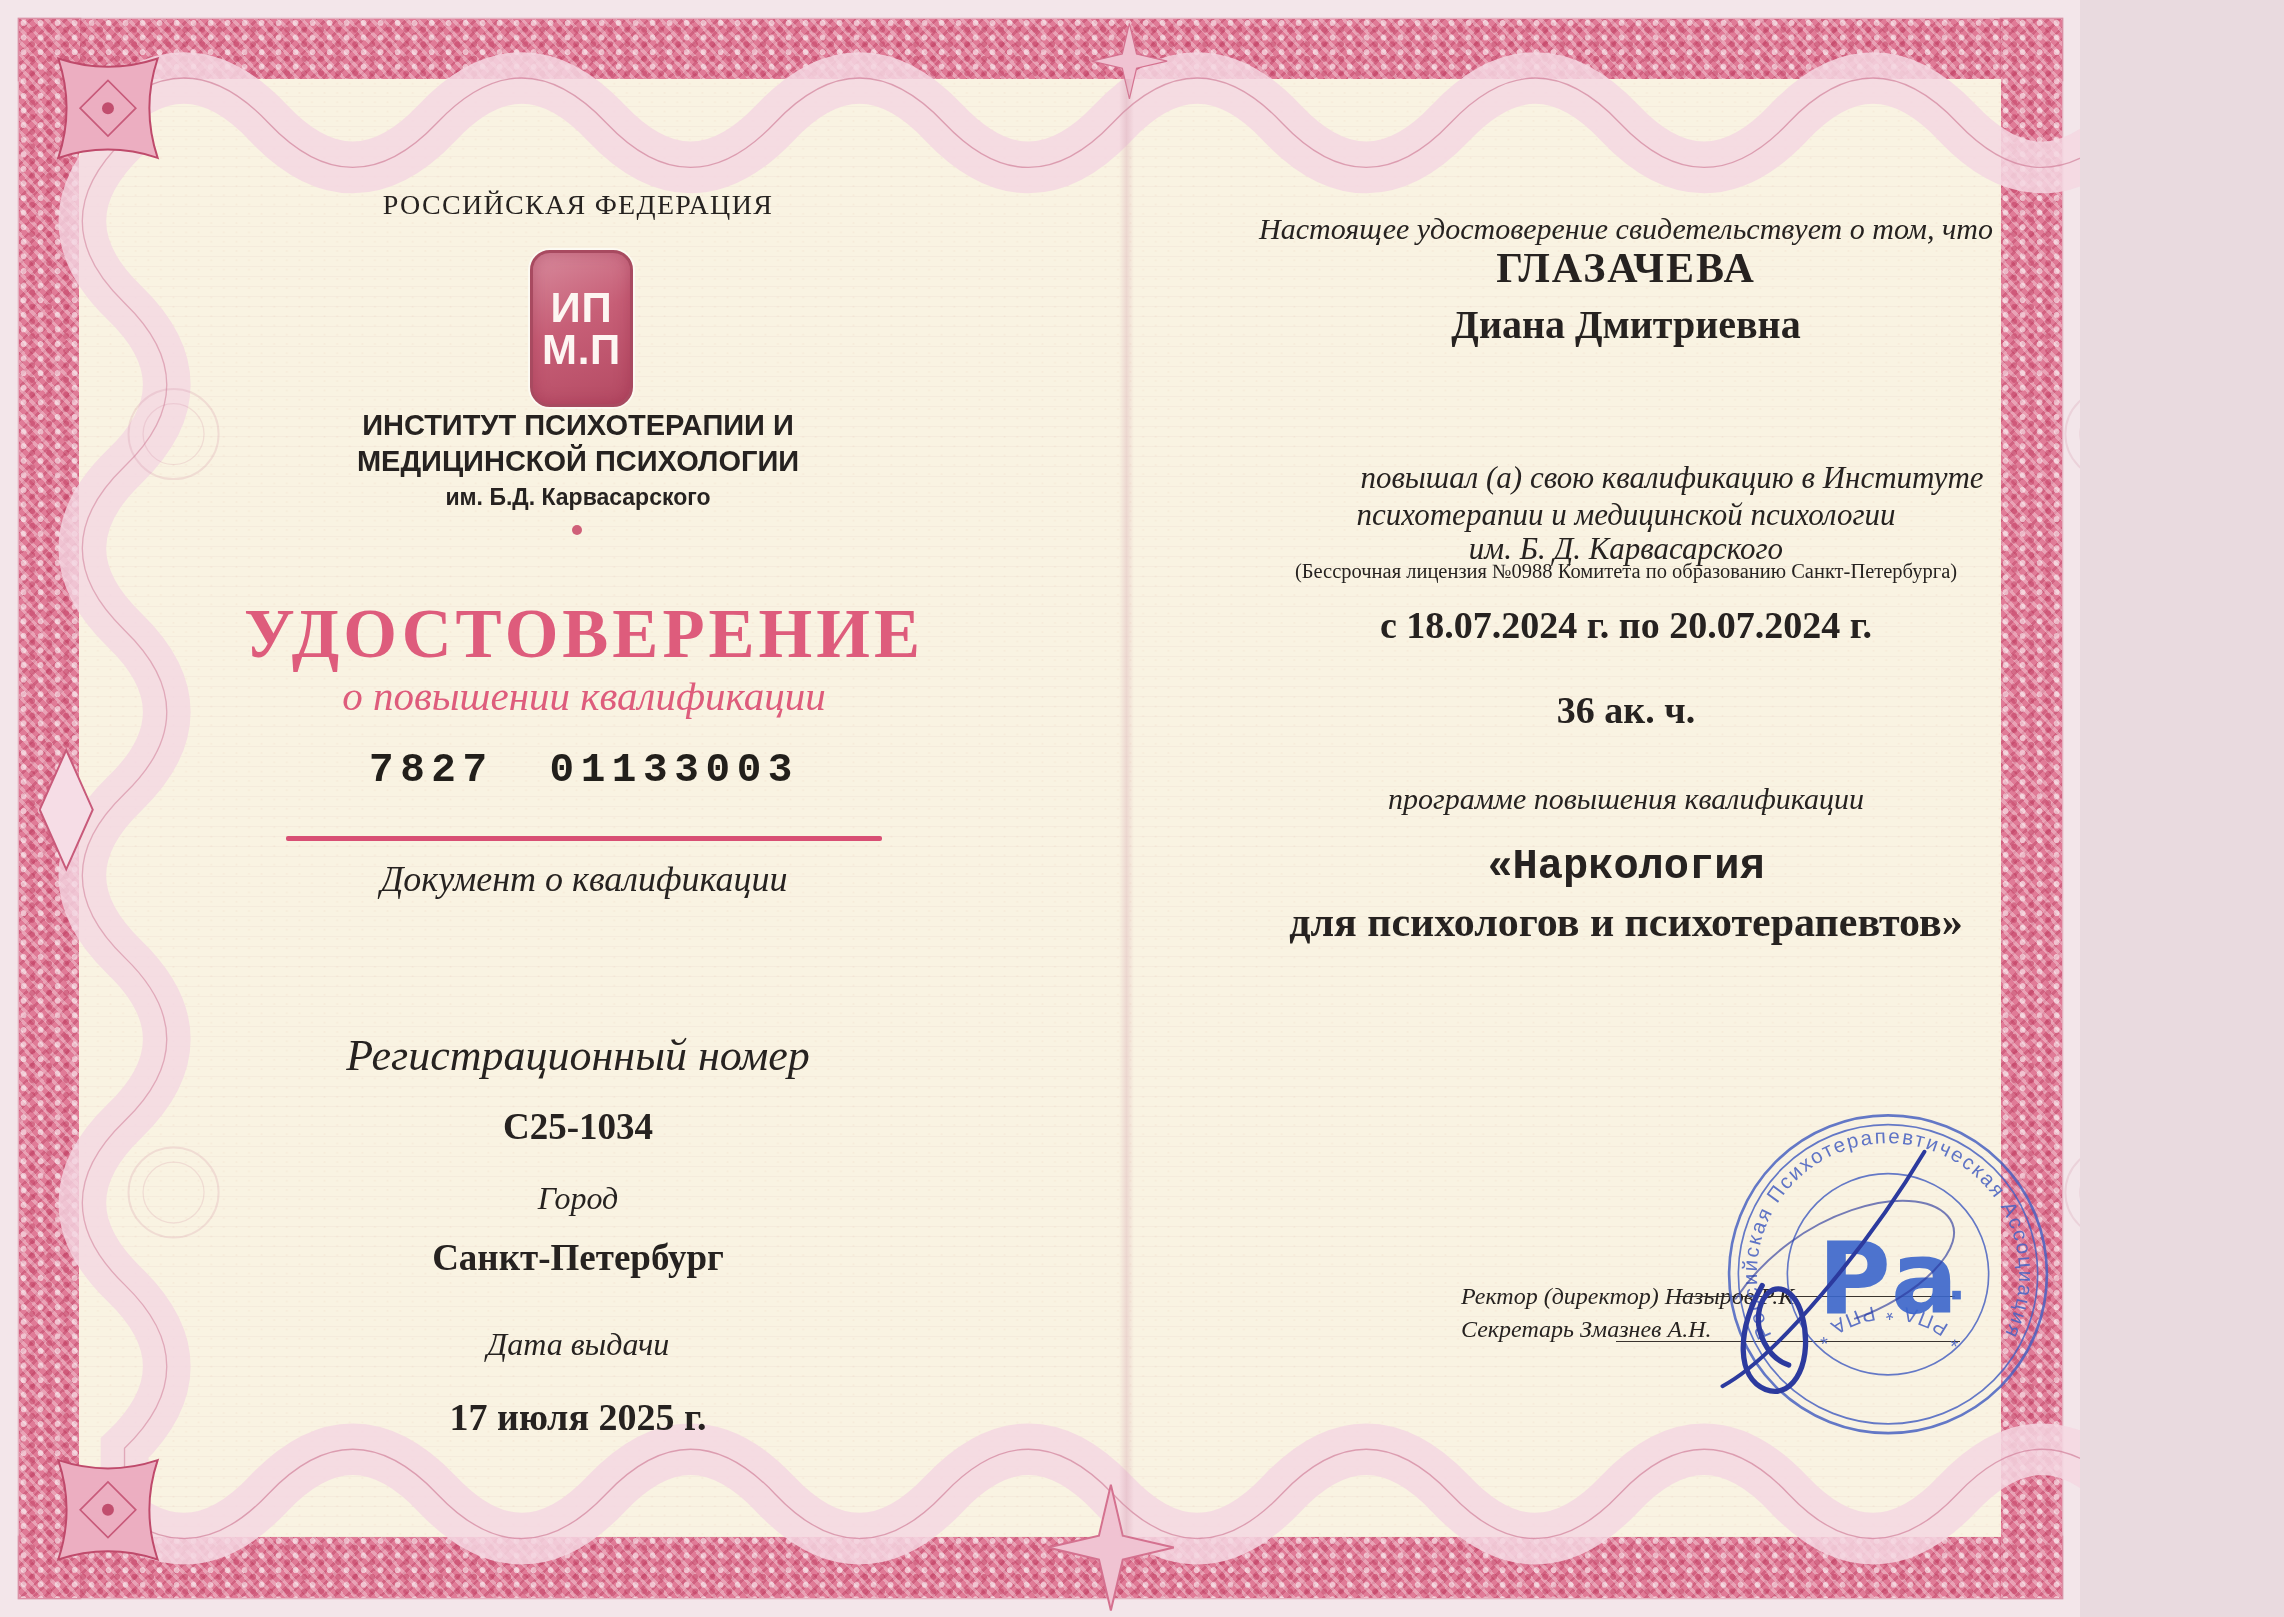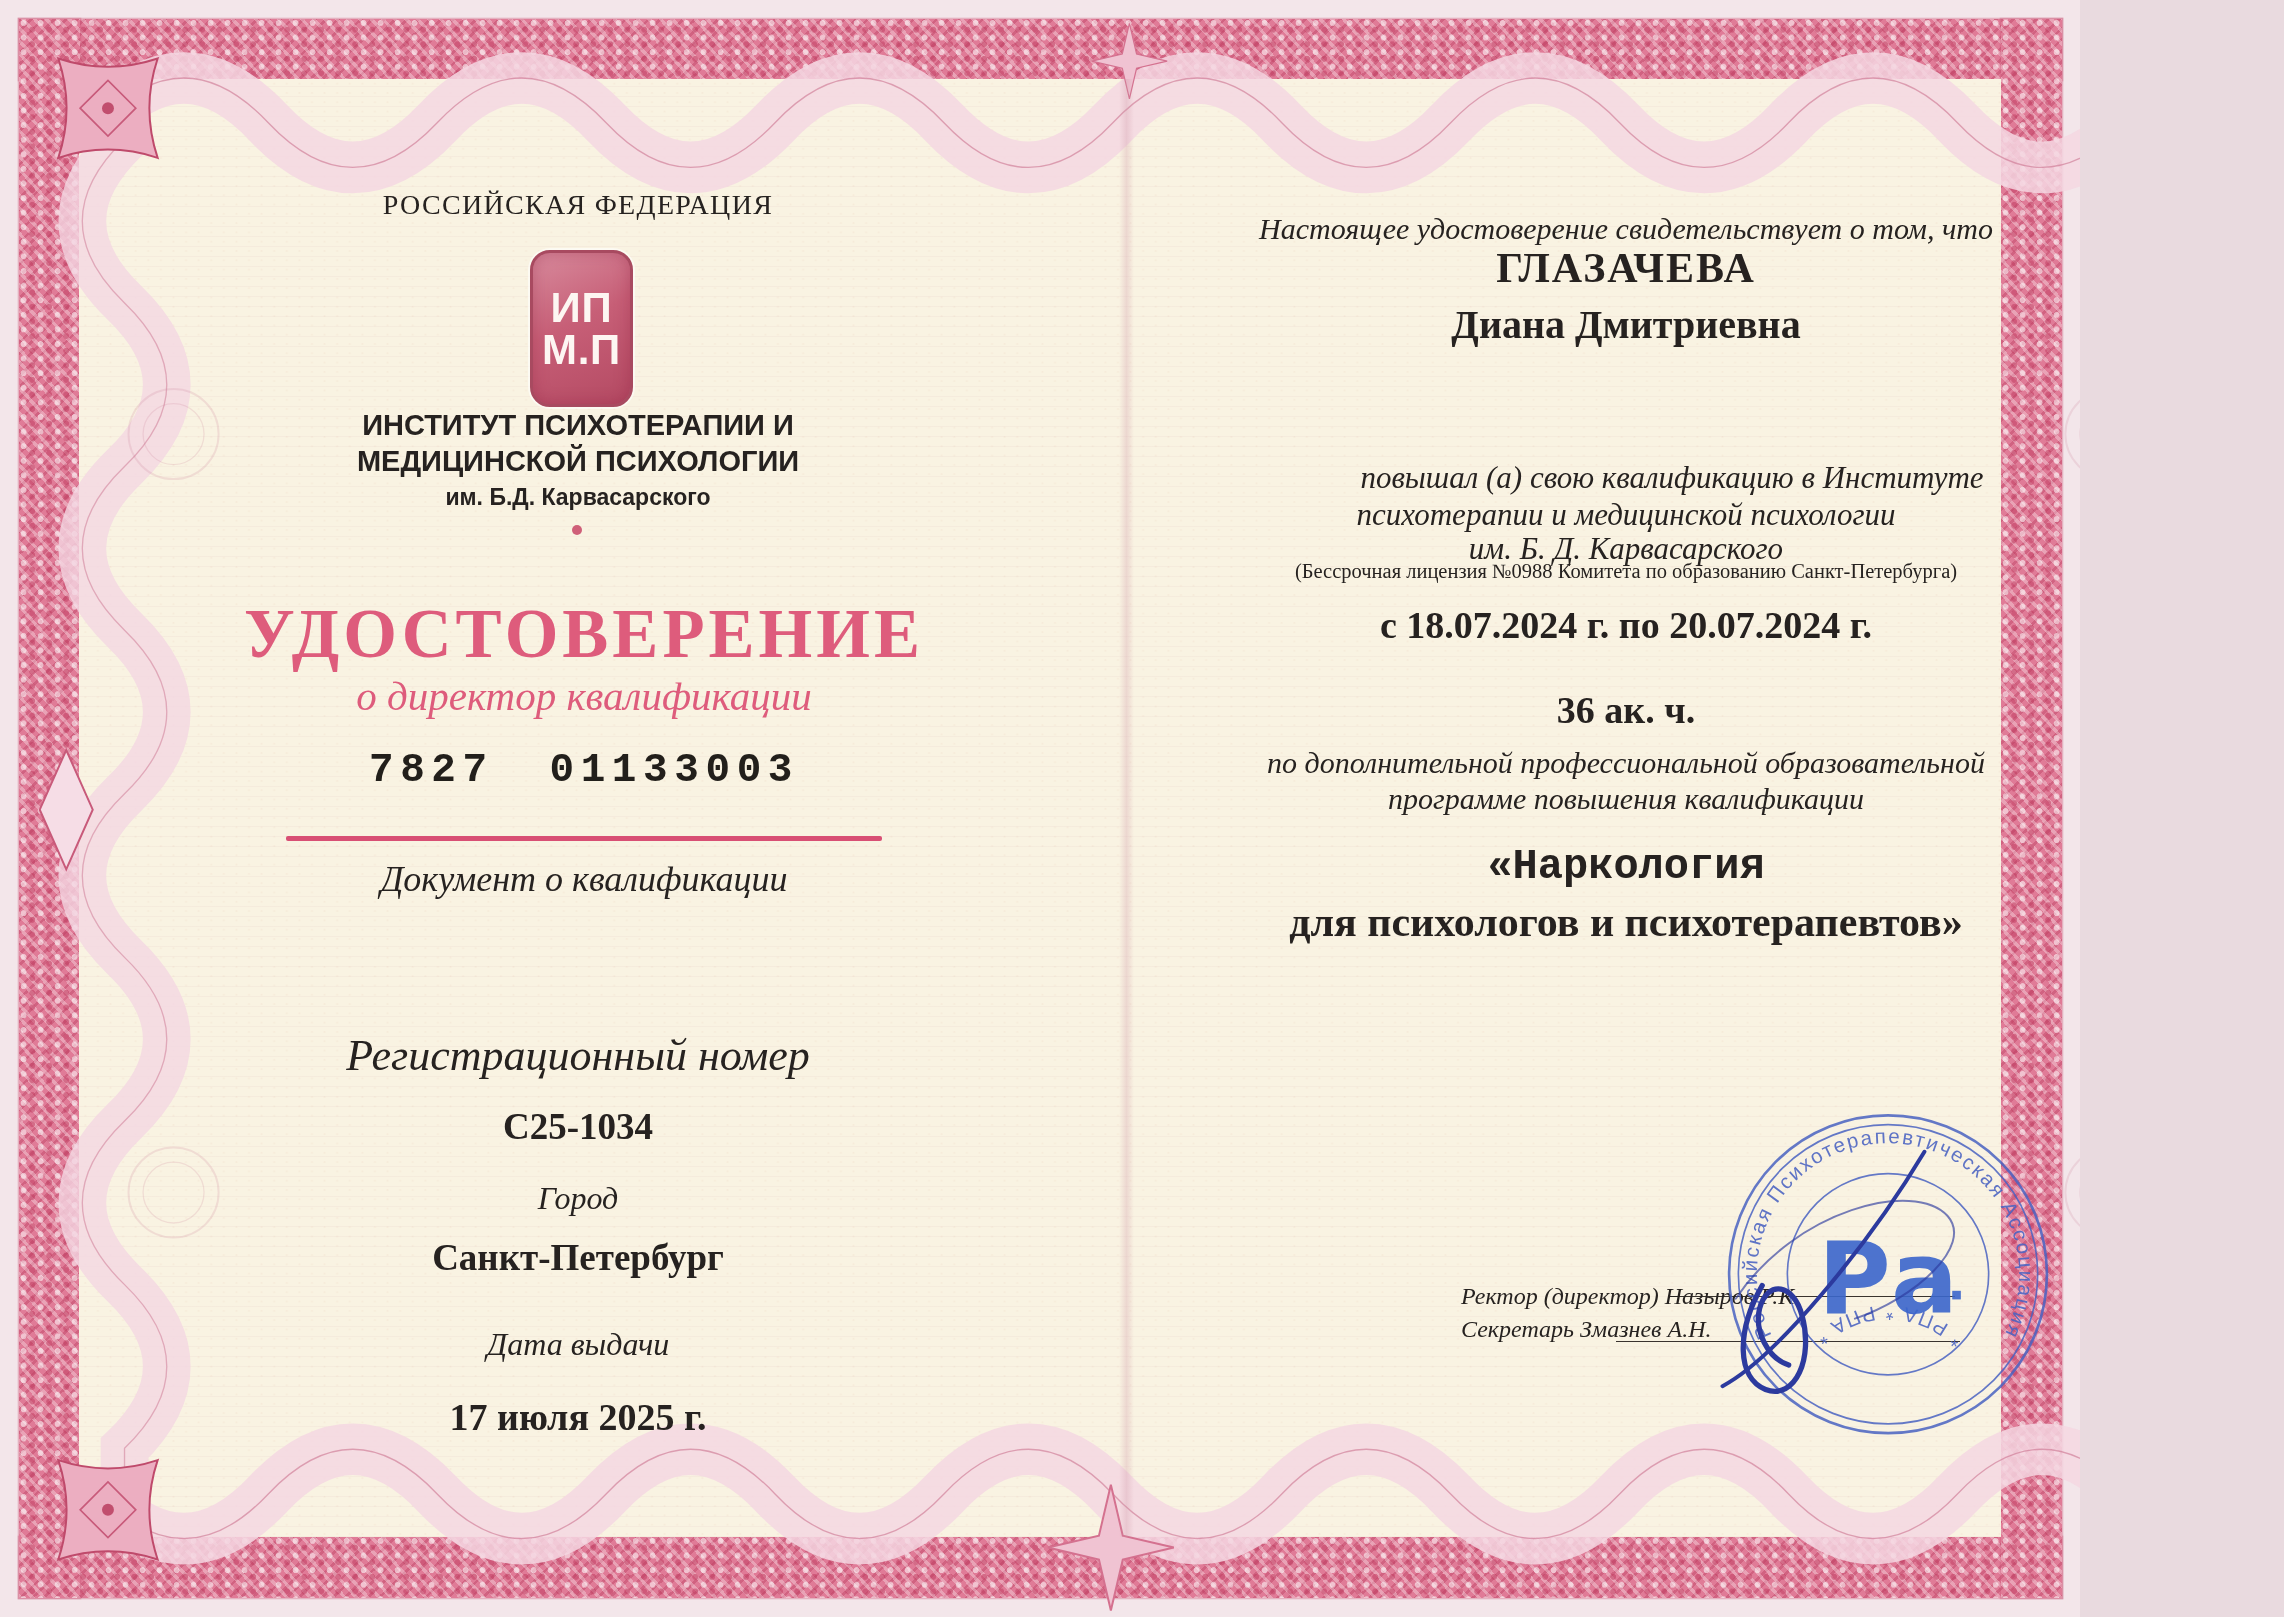"о директор квалификации" div.tx { text: директор -> повышении }
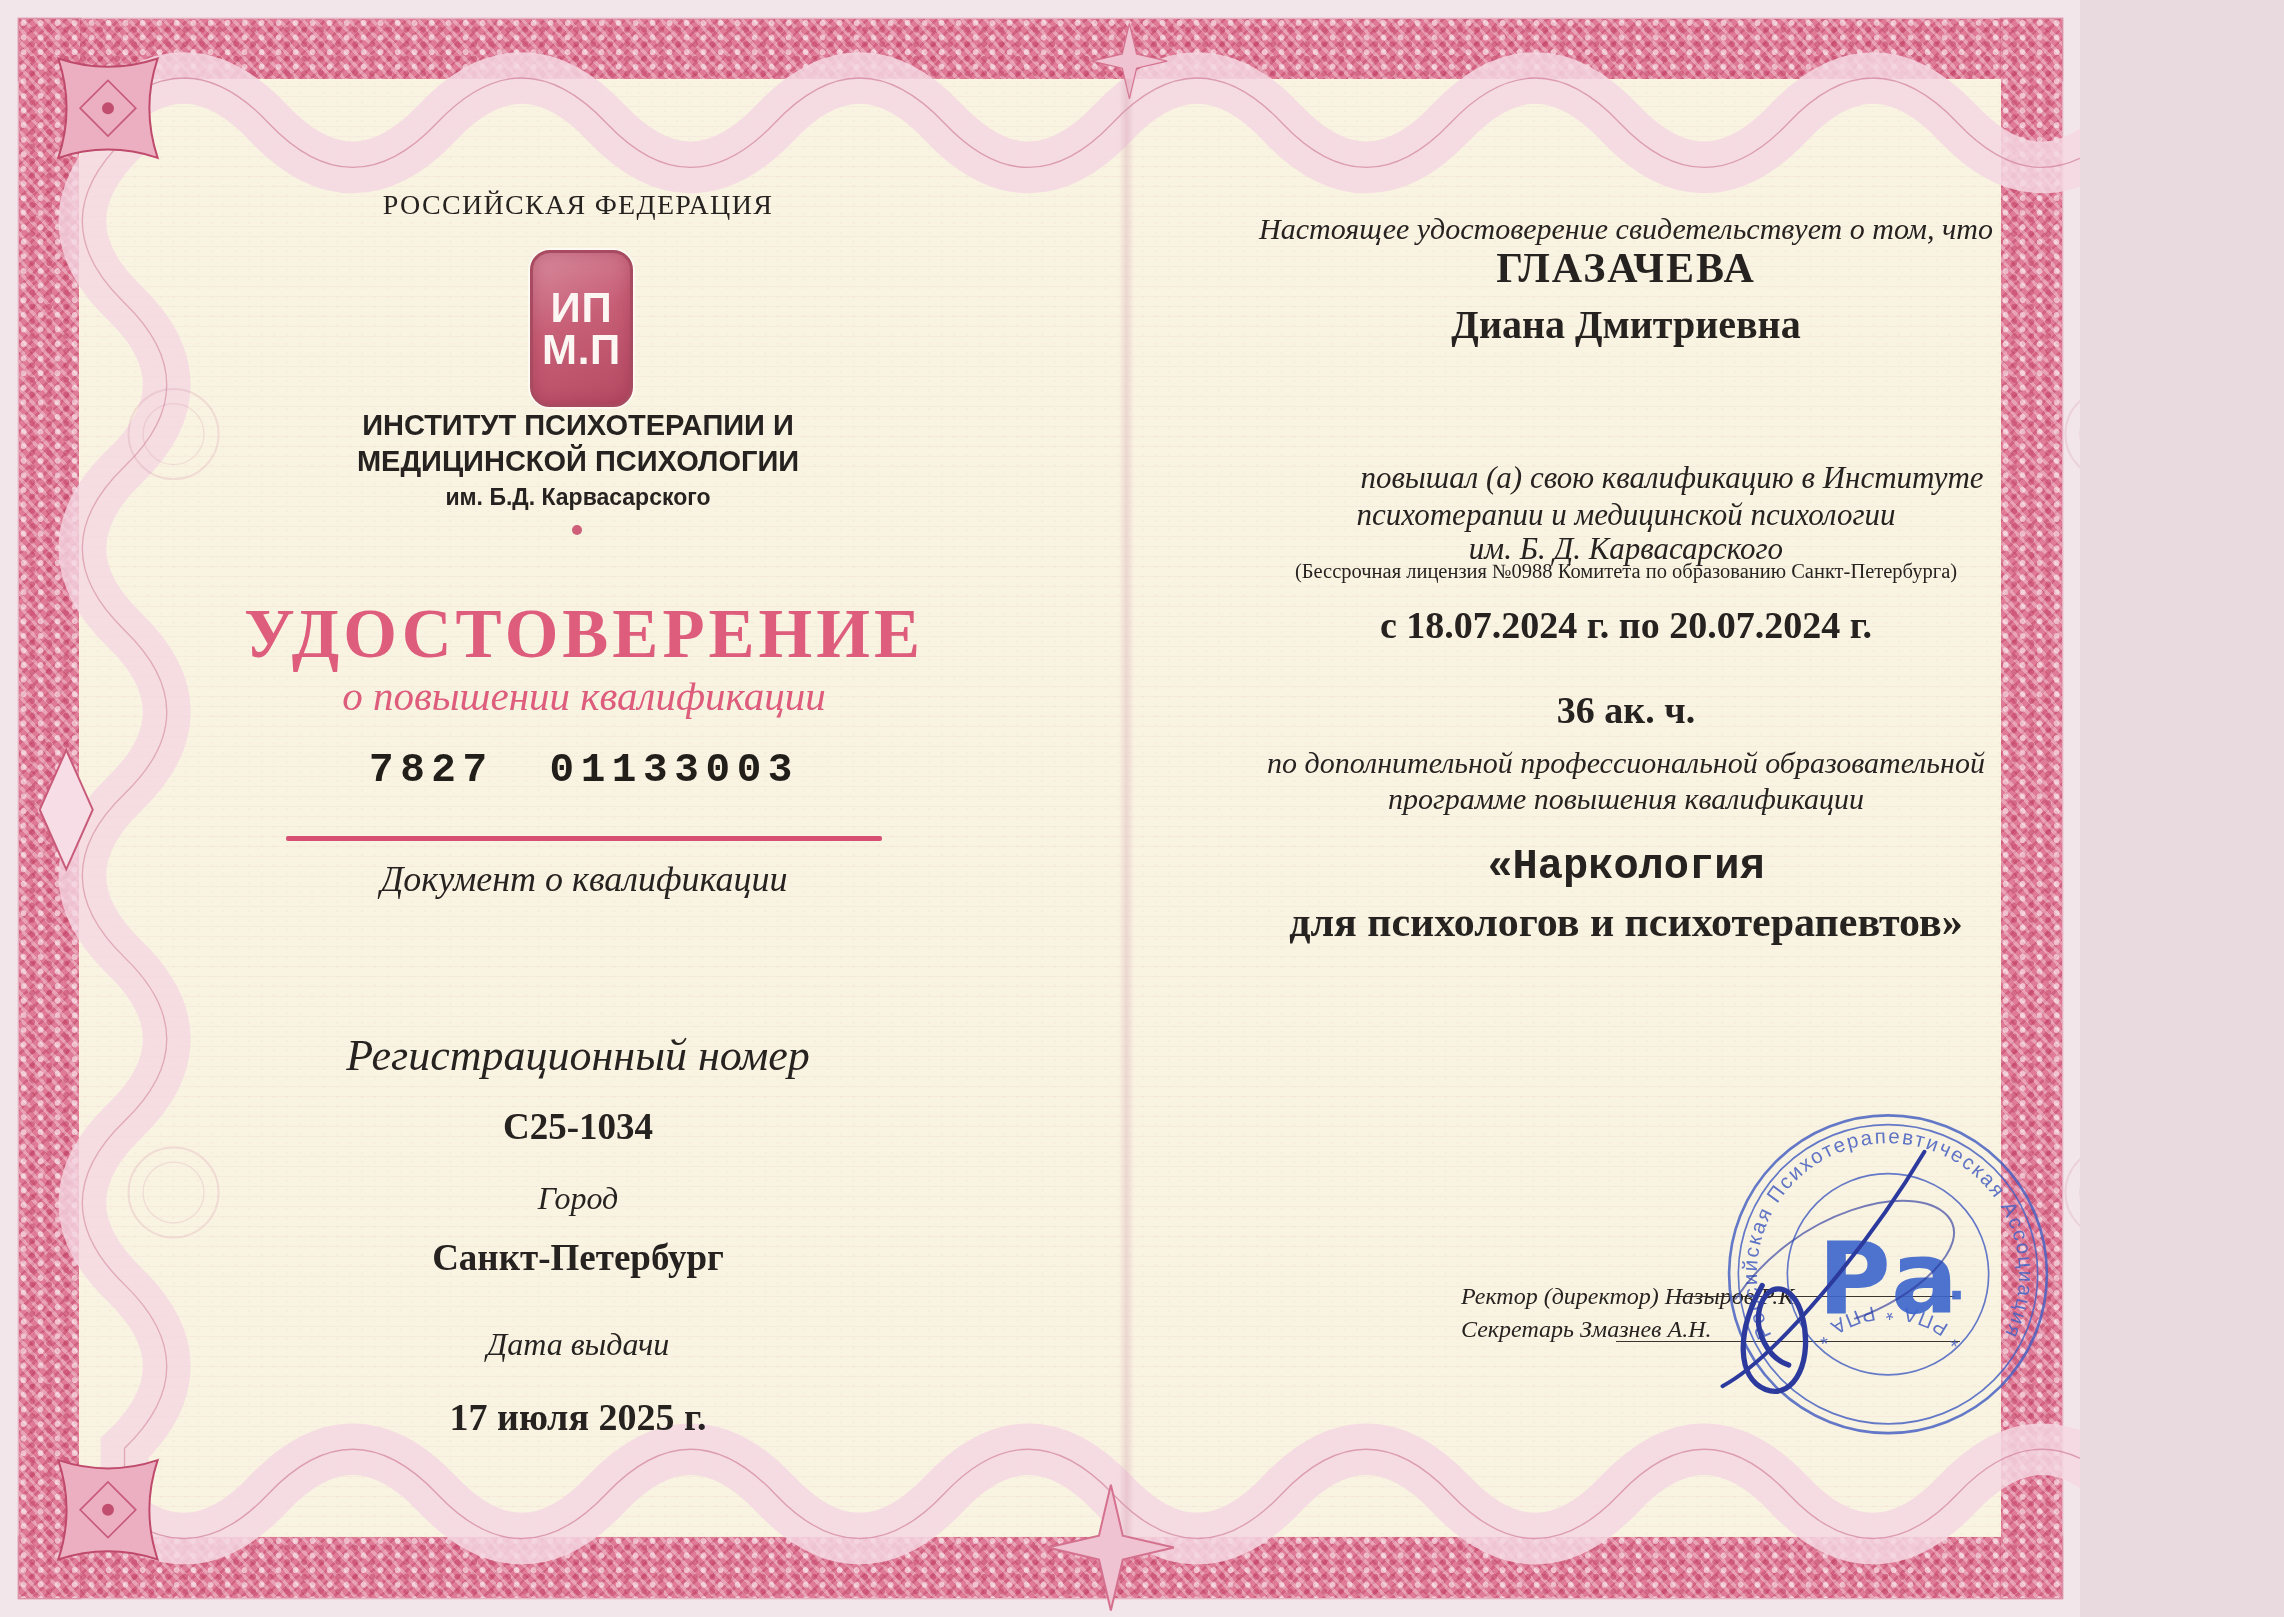"по дополнительной профессиональной" div.tx { html: <div>по дополнительной профессиональной образовательной</div> -> none }
